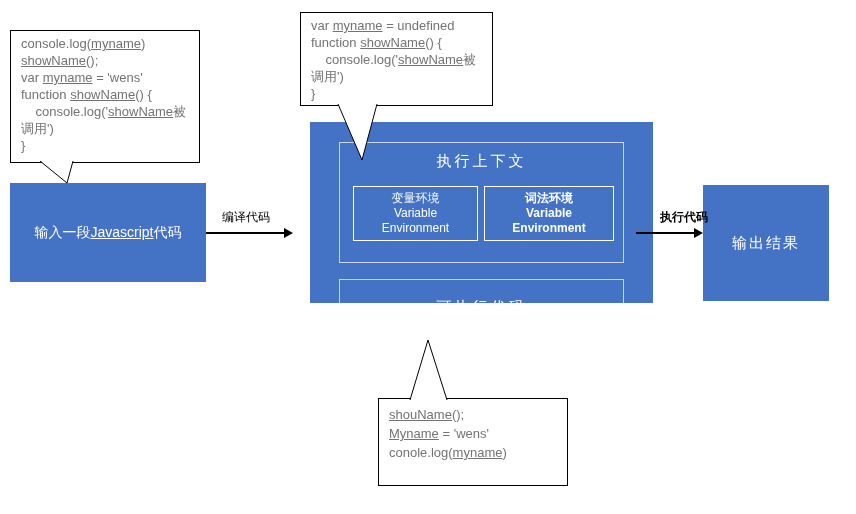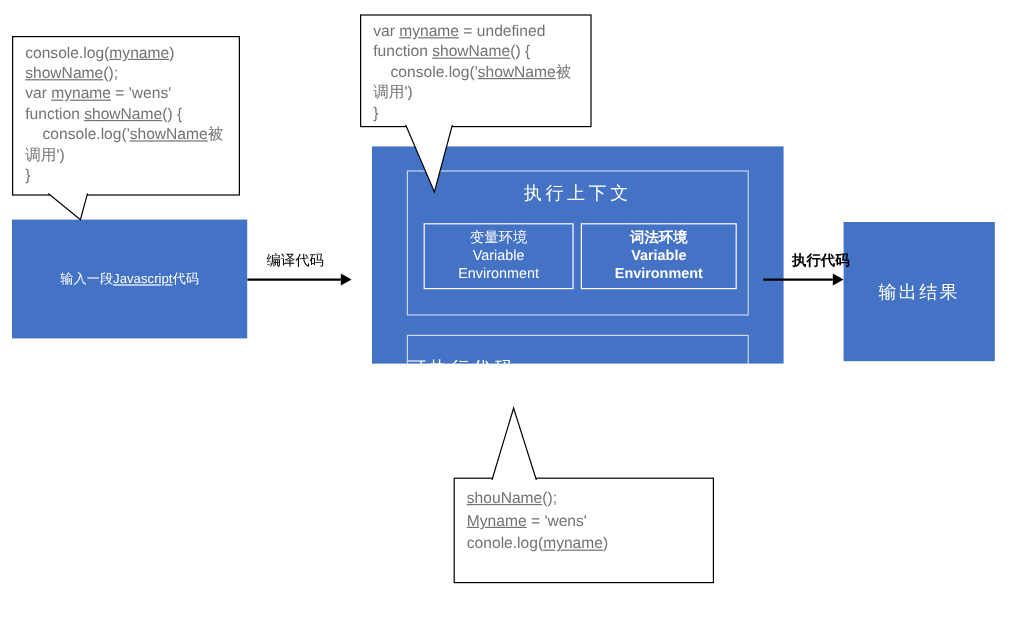"输入一段Javascript代码" #inputBox { font-size: 11px -> 14px }
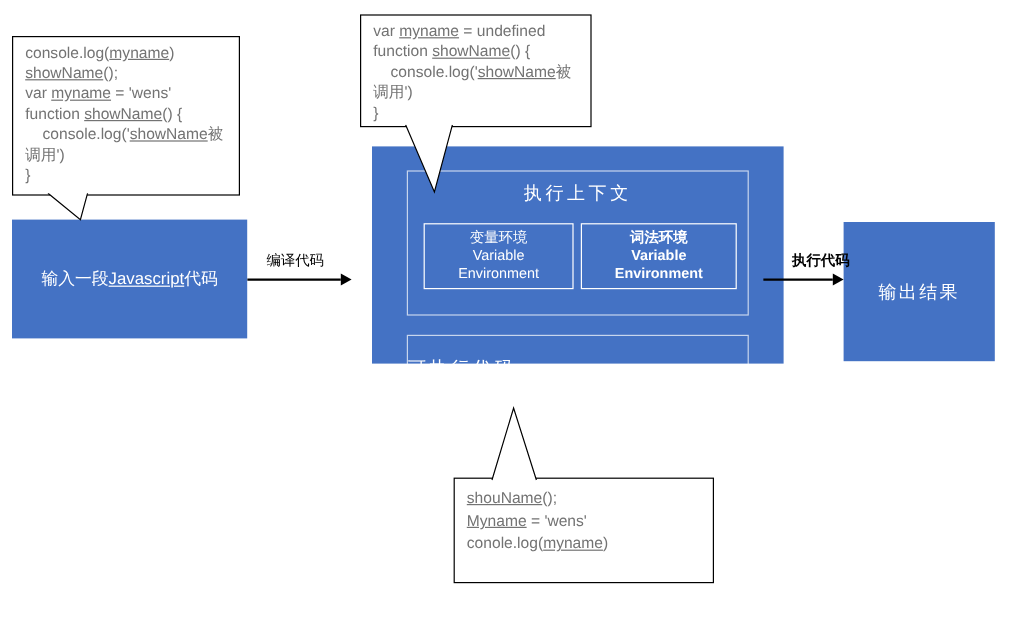"可执行代码" #execCodeBox { justify-content: flex-start -> center }
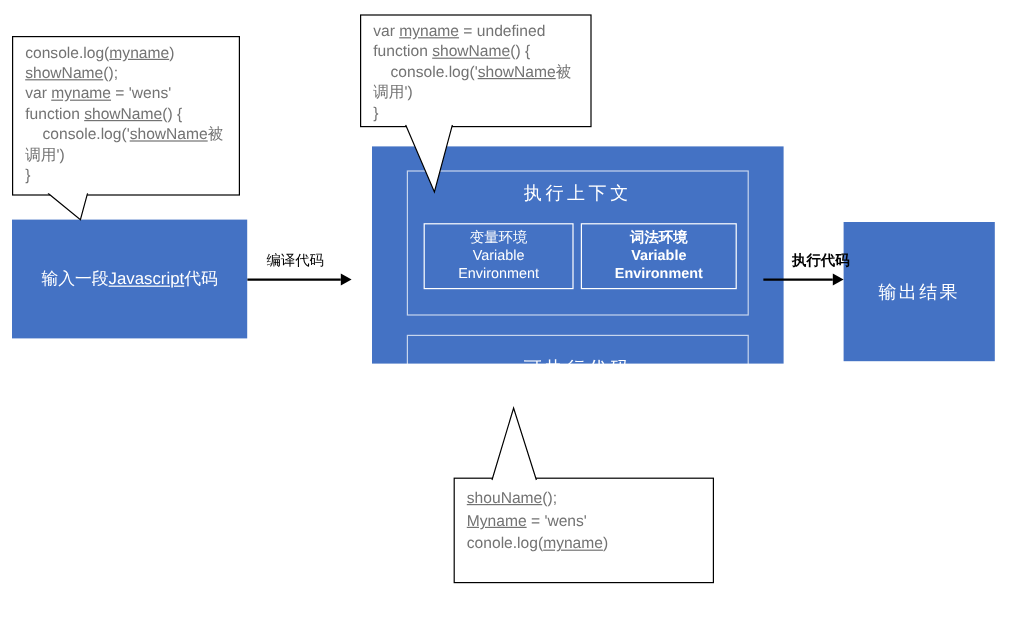"shouName();" #bottomCallout { width: 217px -> 190px }
